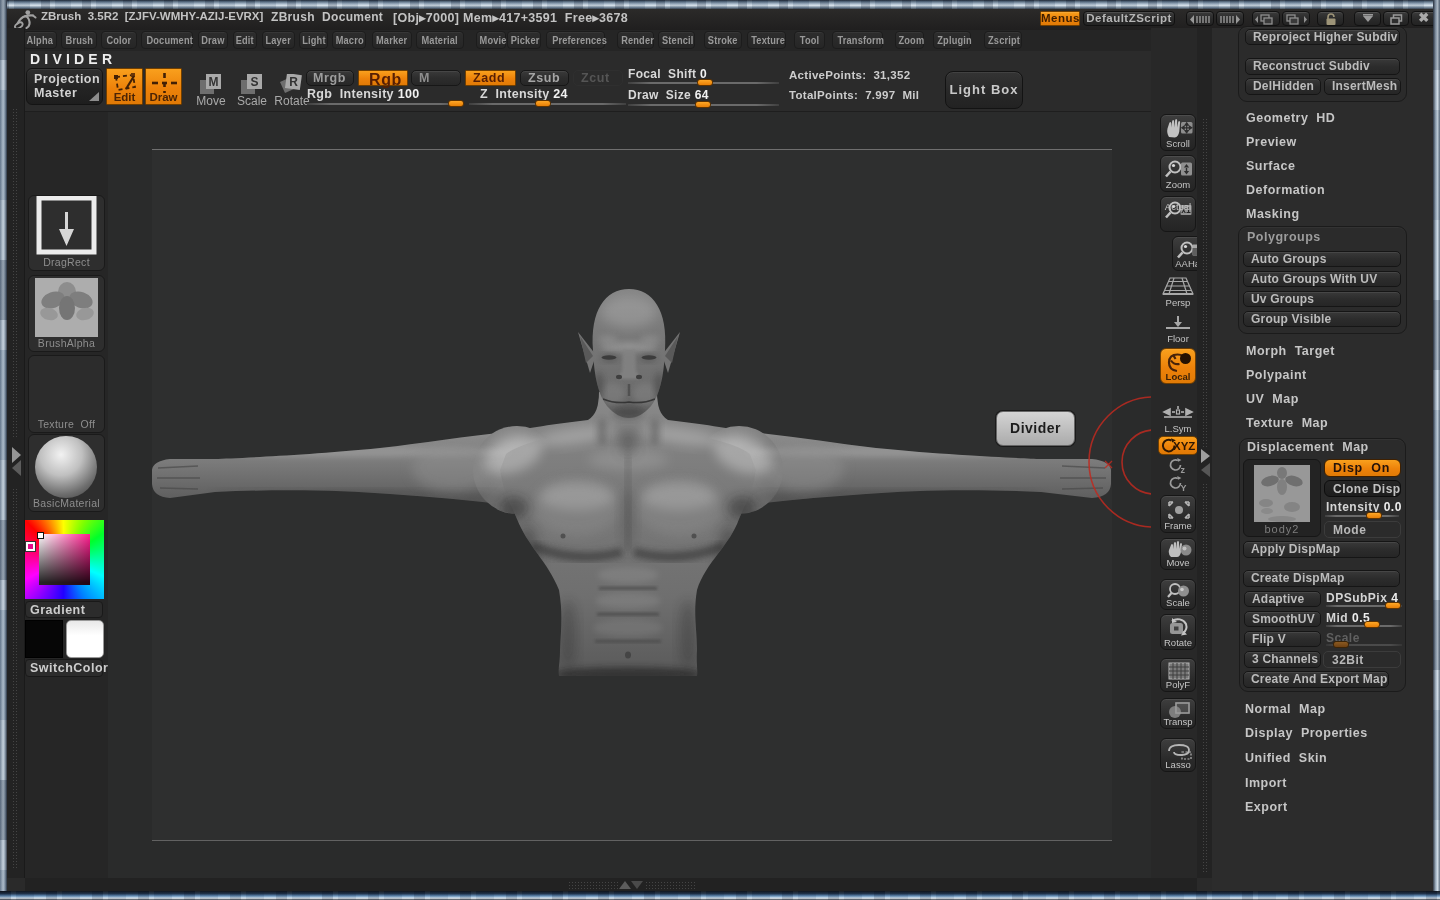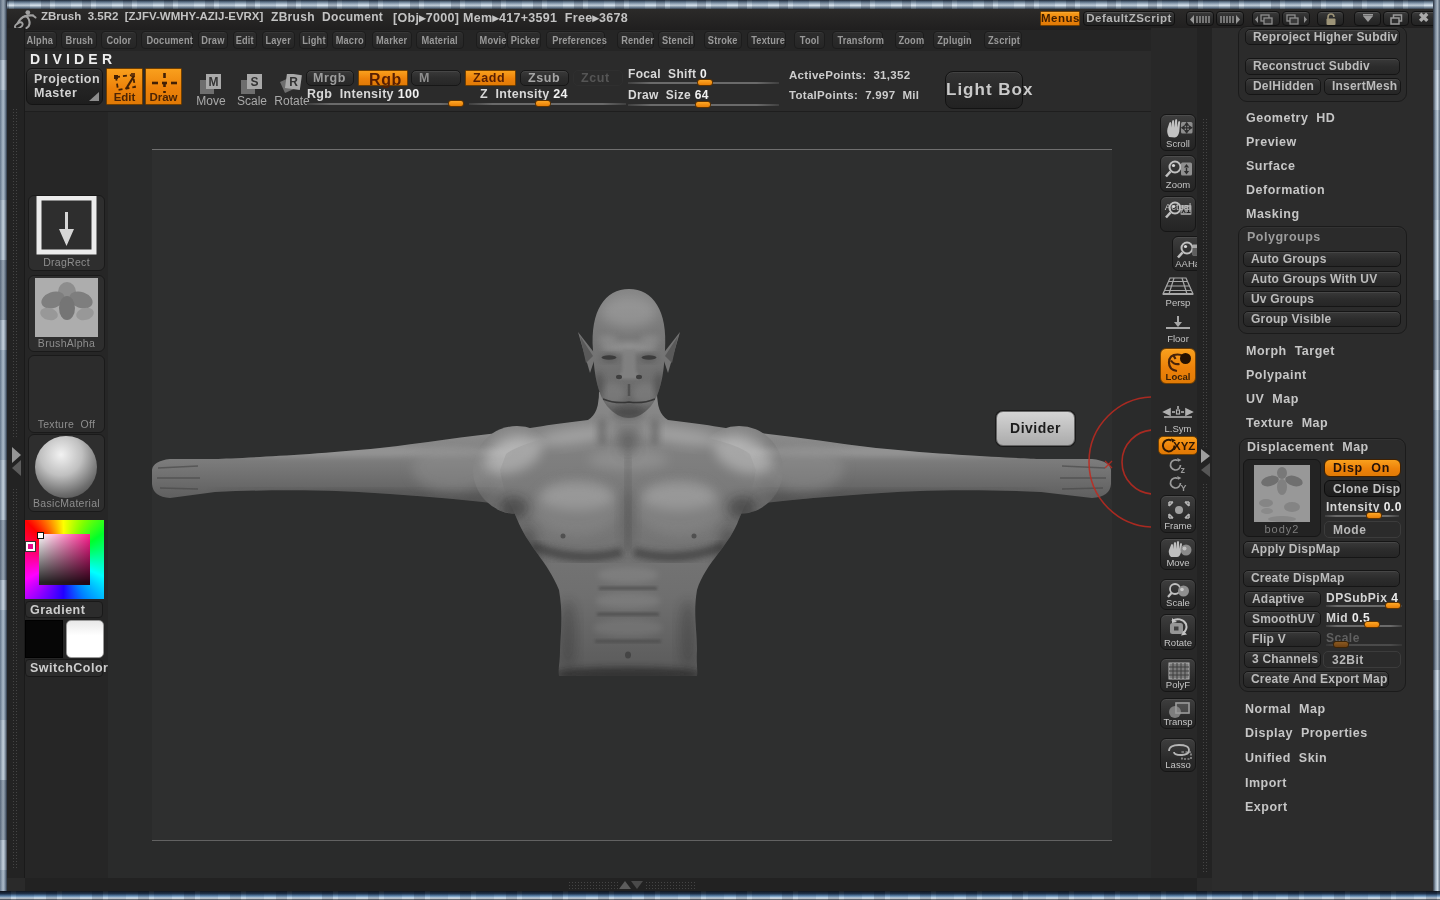"Light Box" div.abs { font-size: 17px -> 13px }
